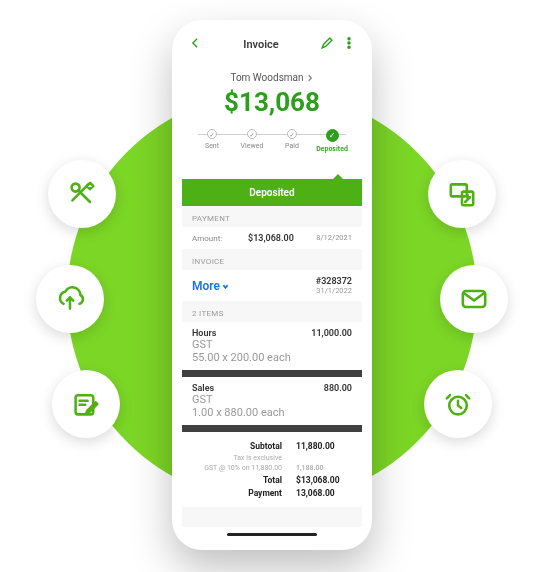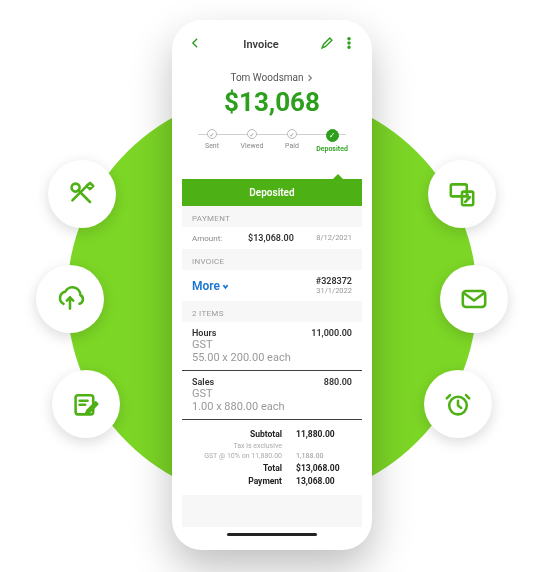"Hours" .item { border-bottom: 1px solid #404040 -> 7px solid #404040 }
